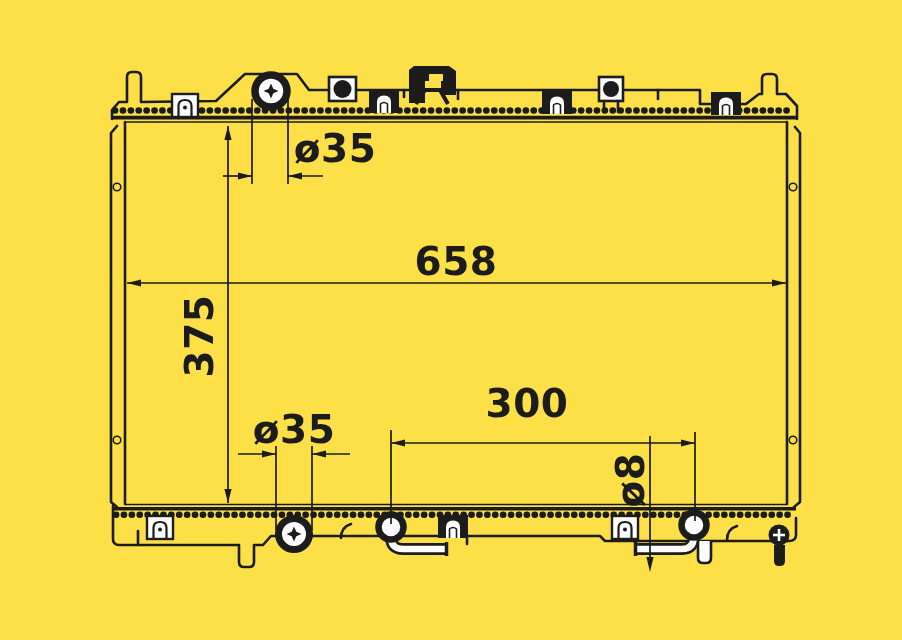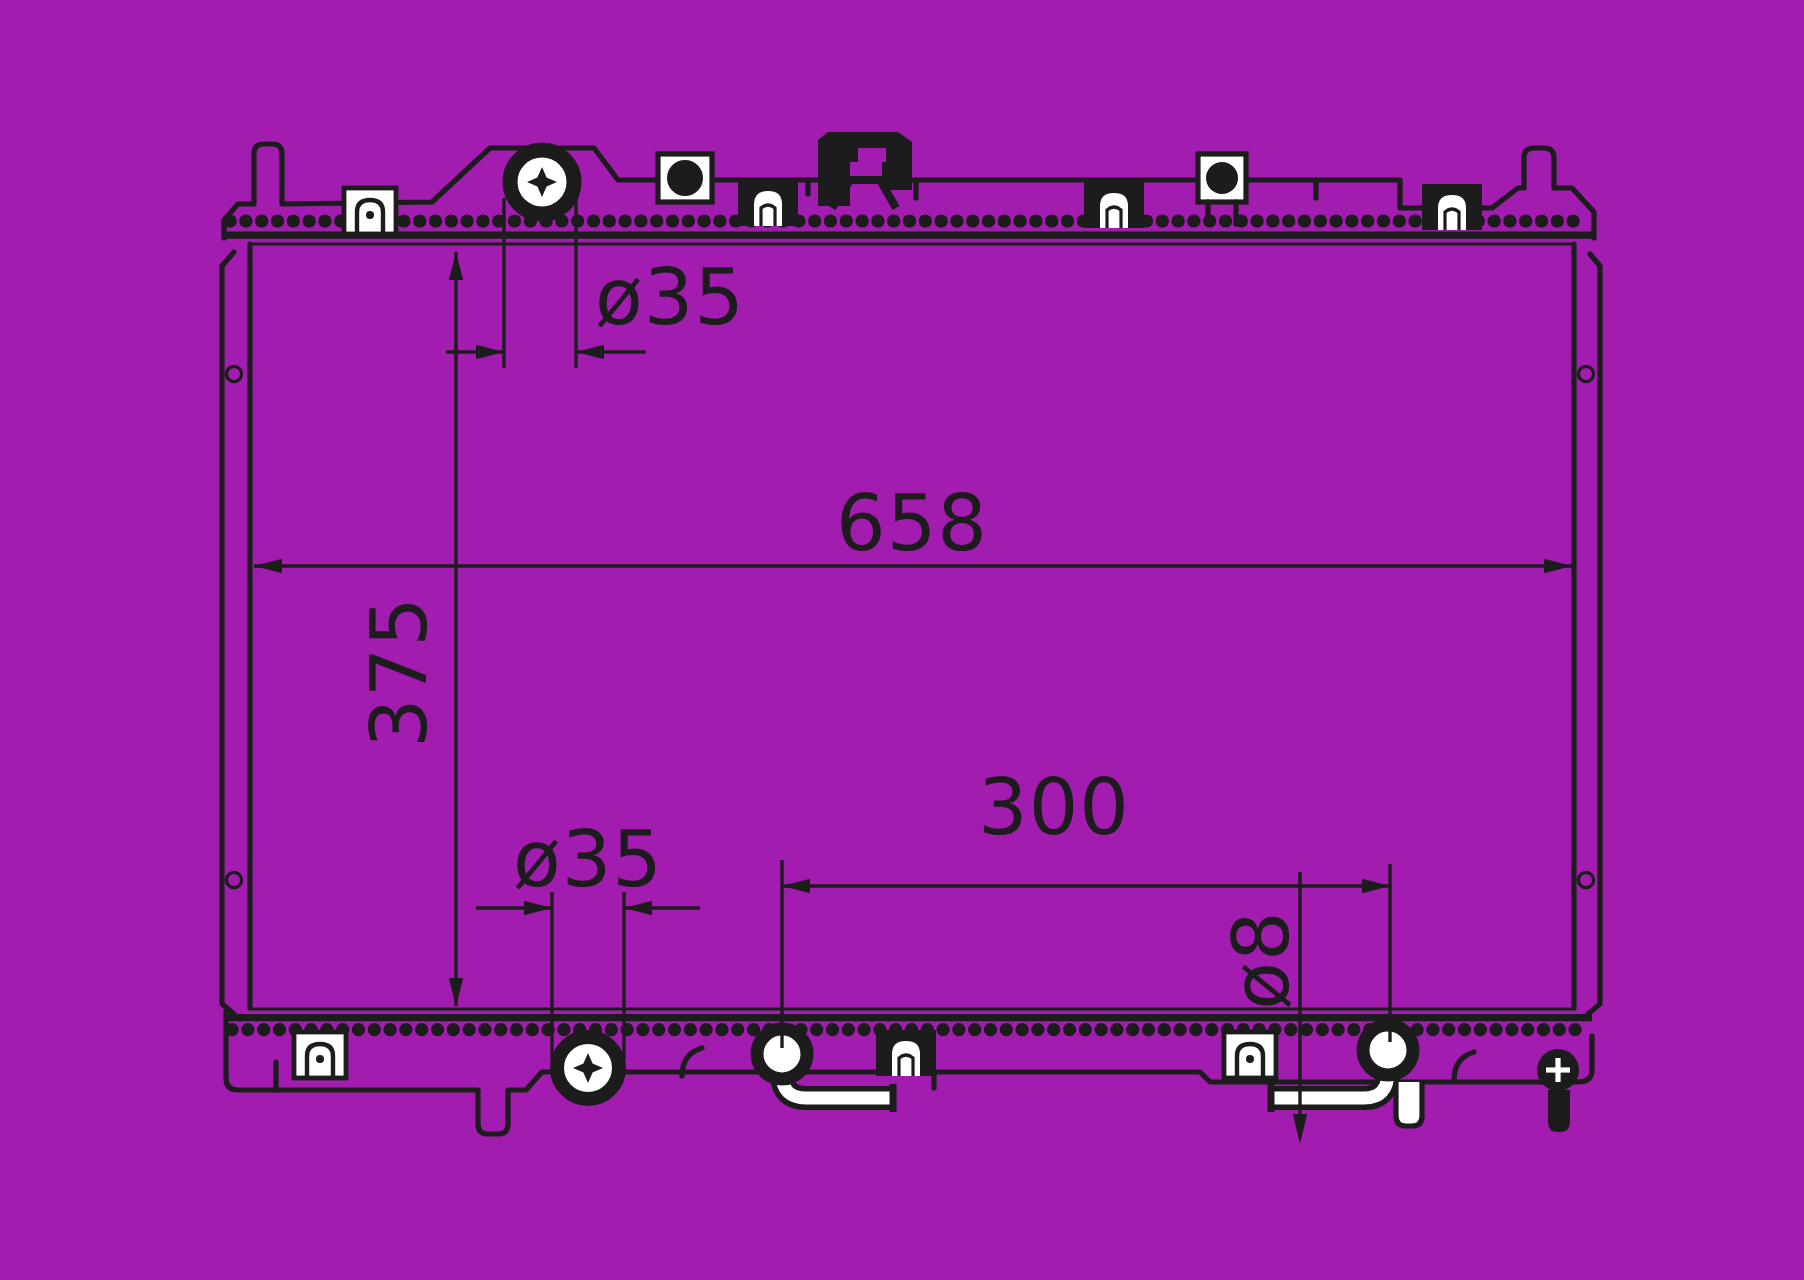"ø35" .stage { background: #a21caf -> #fde047; font-weight: none -> bold }
